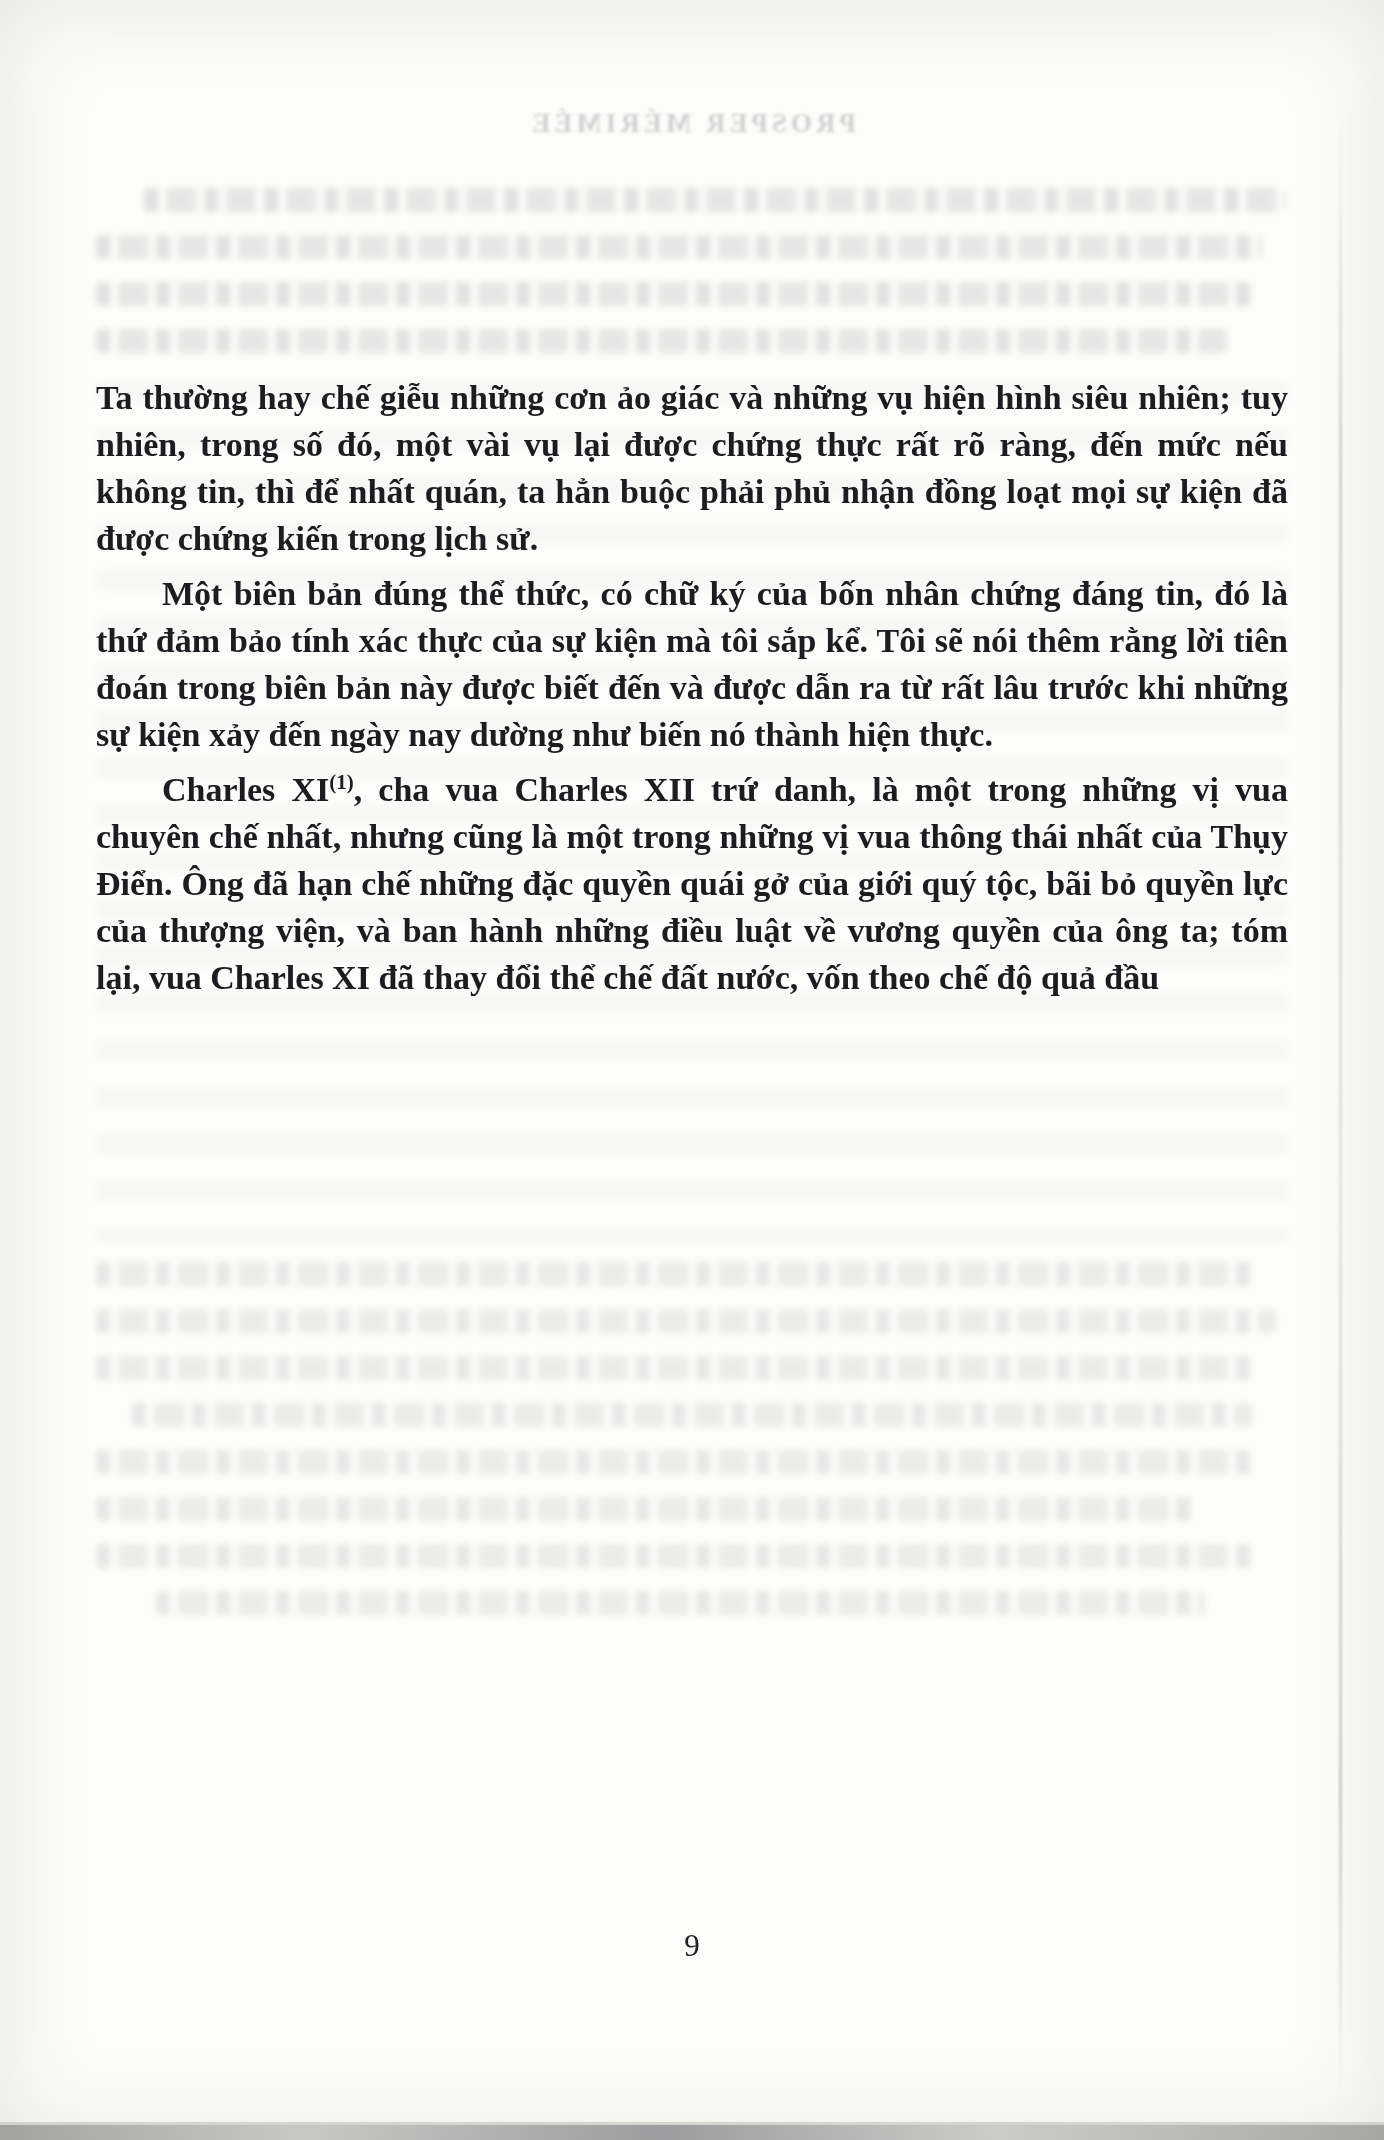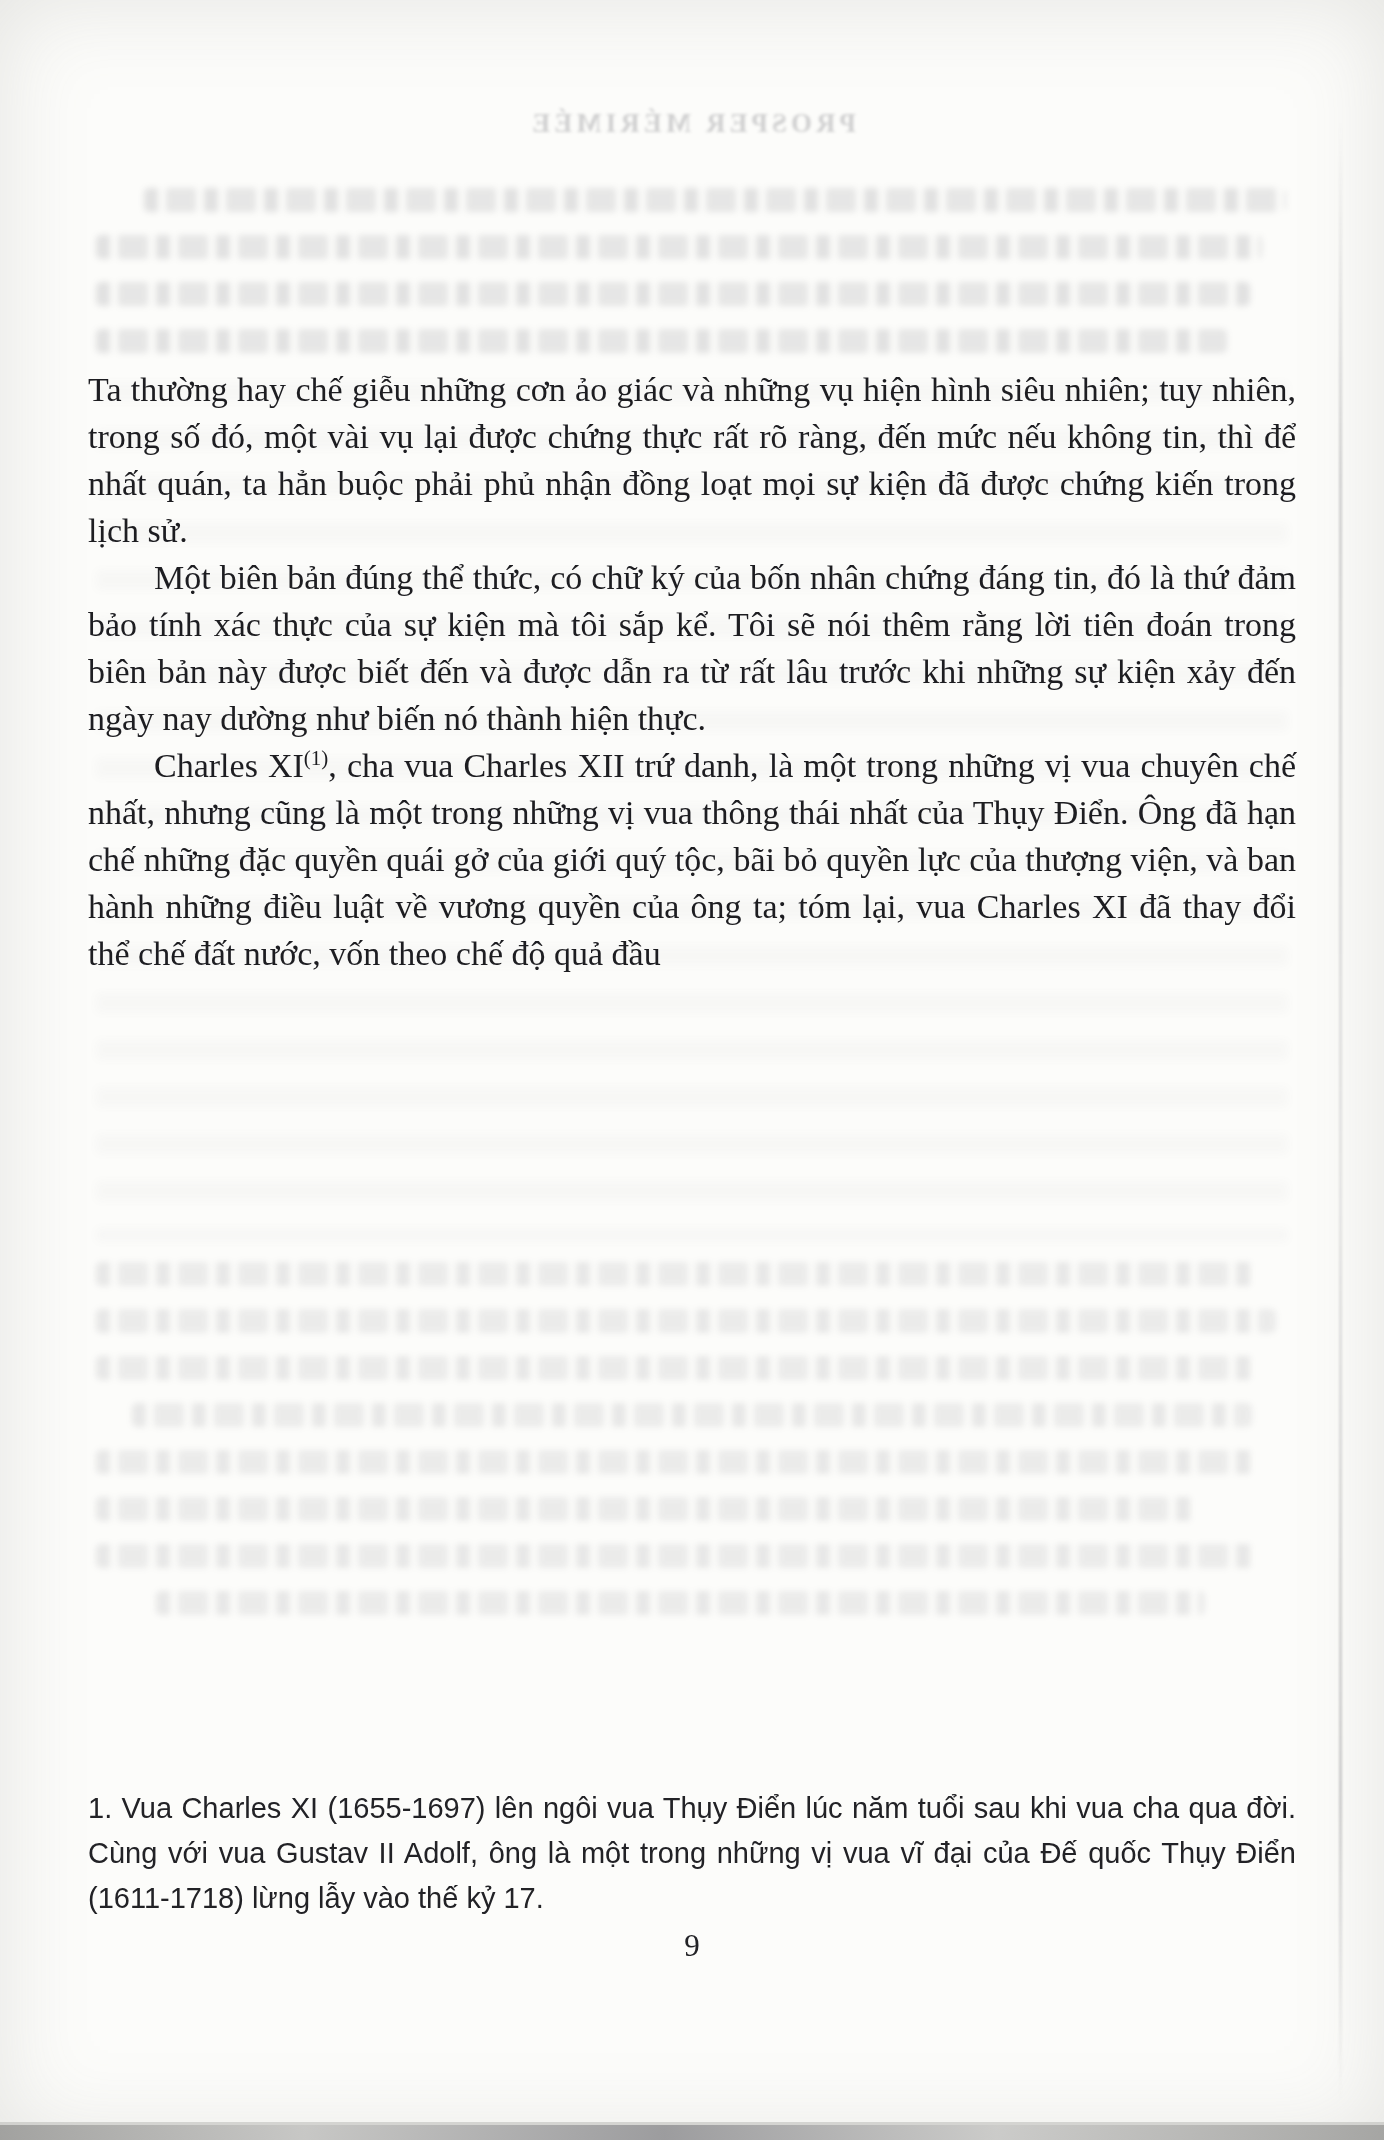"Ta thường hay chế giễu" .body-text p { font-weight: none -> bold; margin: 0 -> 8px }
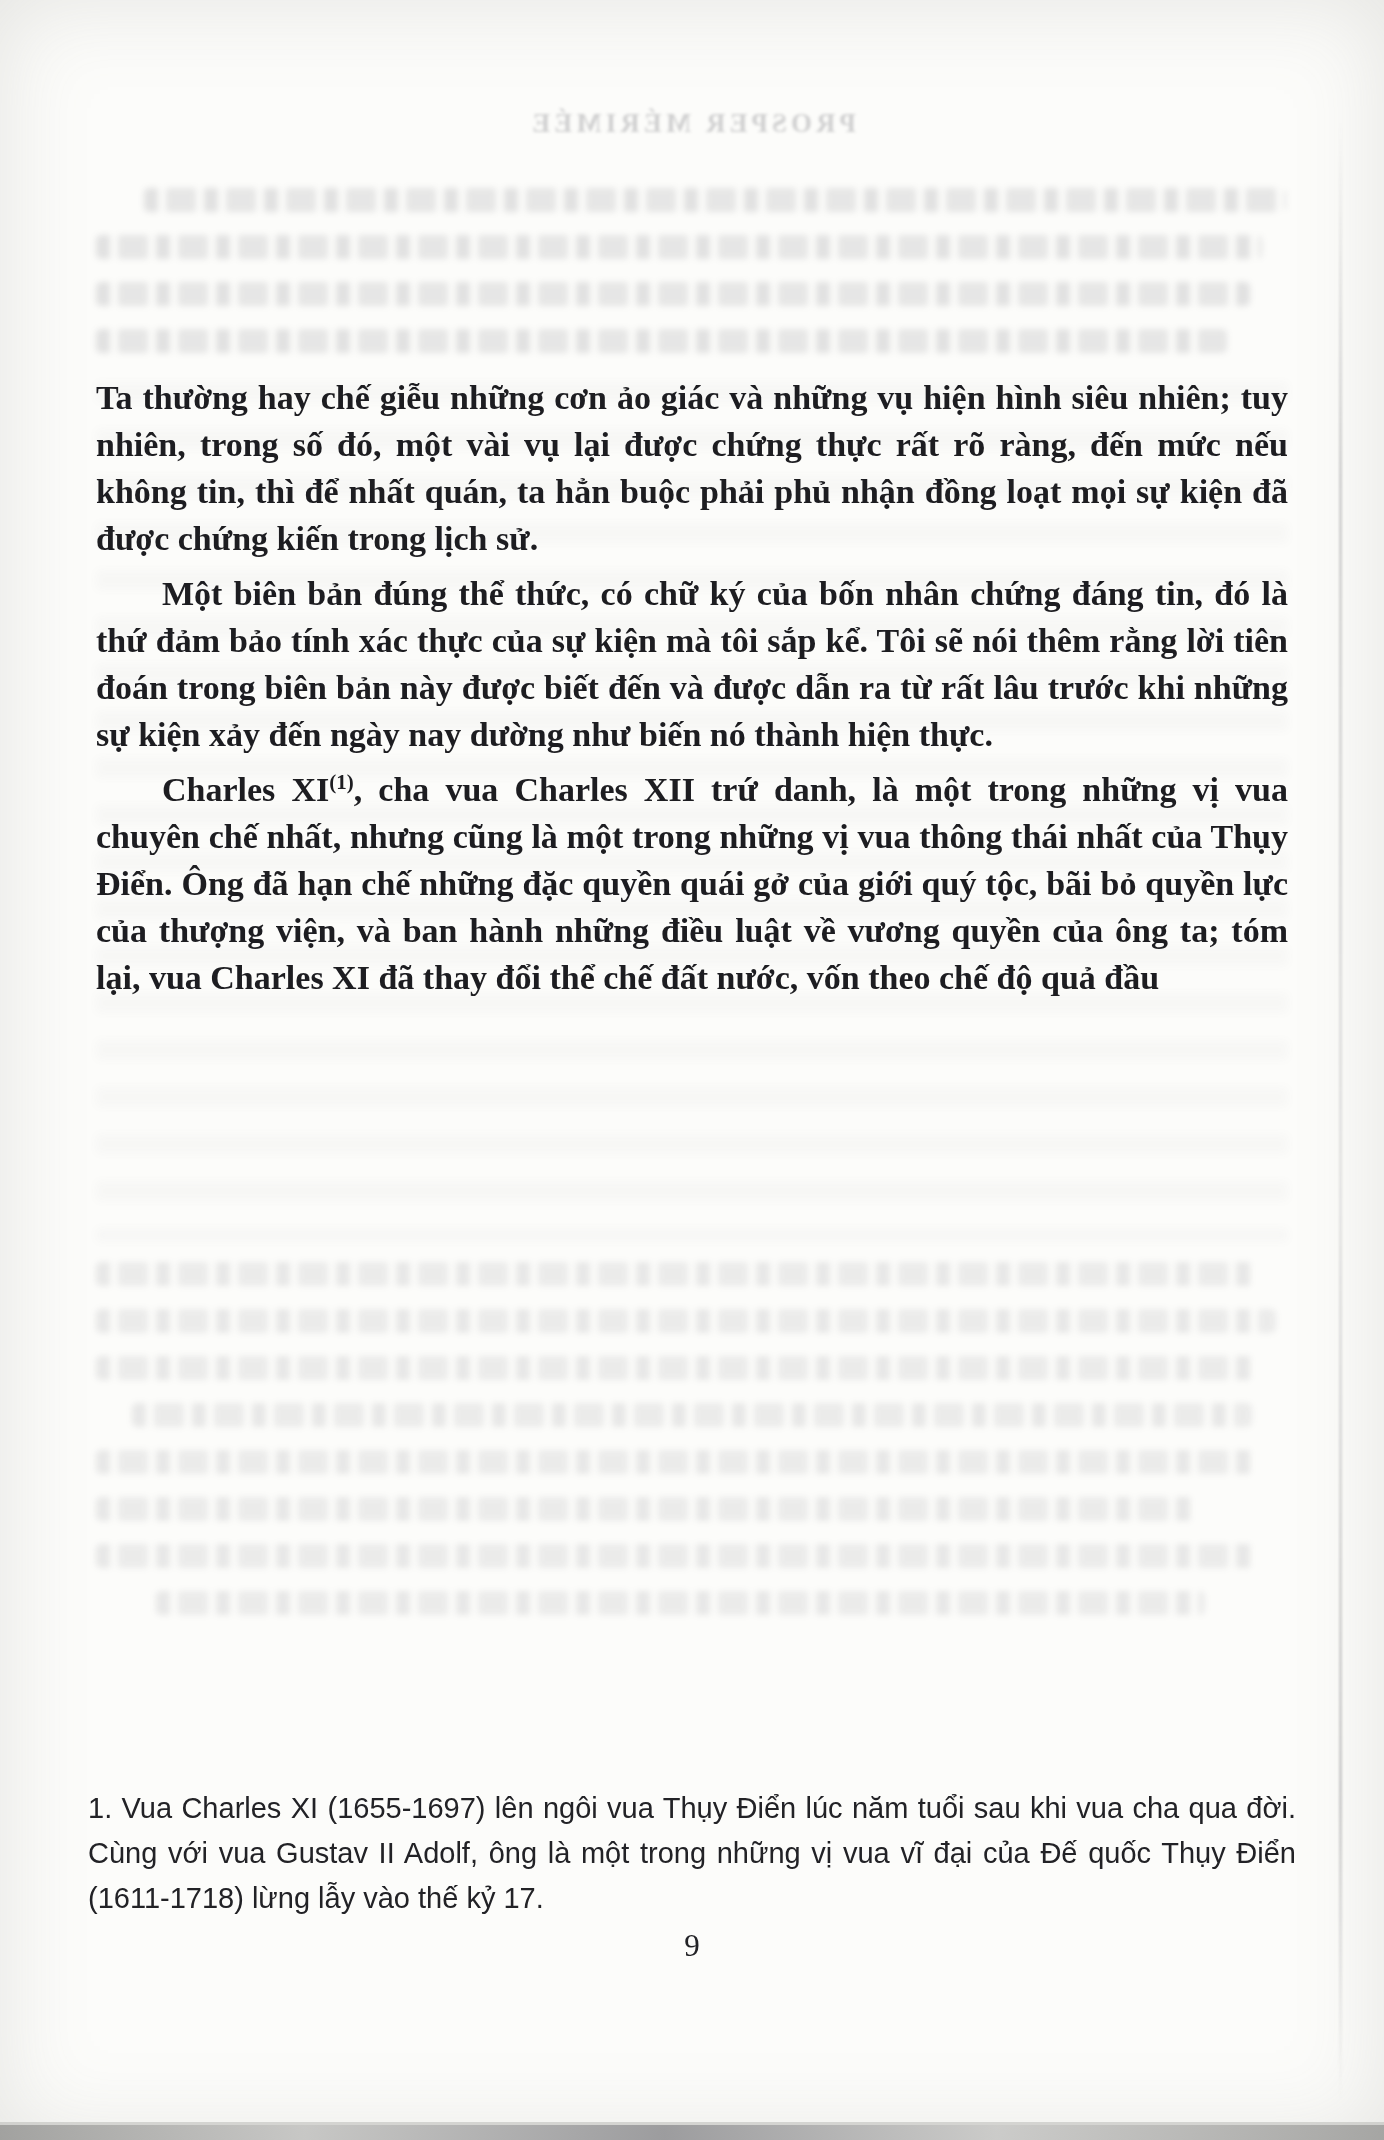"1. Vua Charles XI (1655-1697)" div.footnote { html: <div>1. Vua Charles XI (1655-1697) lên ngôi vua Thụy Điển lúc năm tuổi sau khi vua cha qua đời. Cùng với vua Gustav II Adolf, ông là một trong những vị vua vĩ đại của Đế quốc Thụy Điển (1611-1718) lừng lẫy vào thế kỷ 17.</div> -> none }
